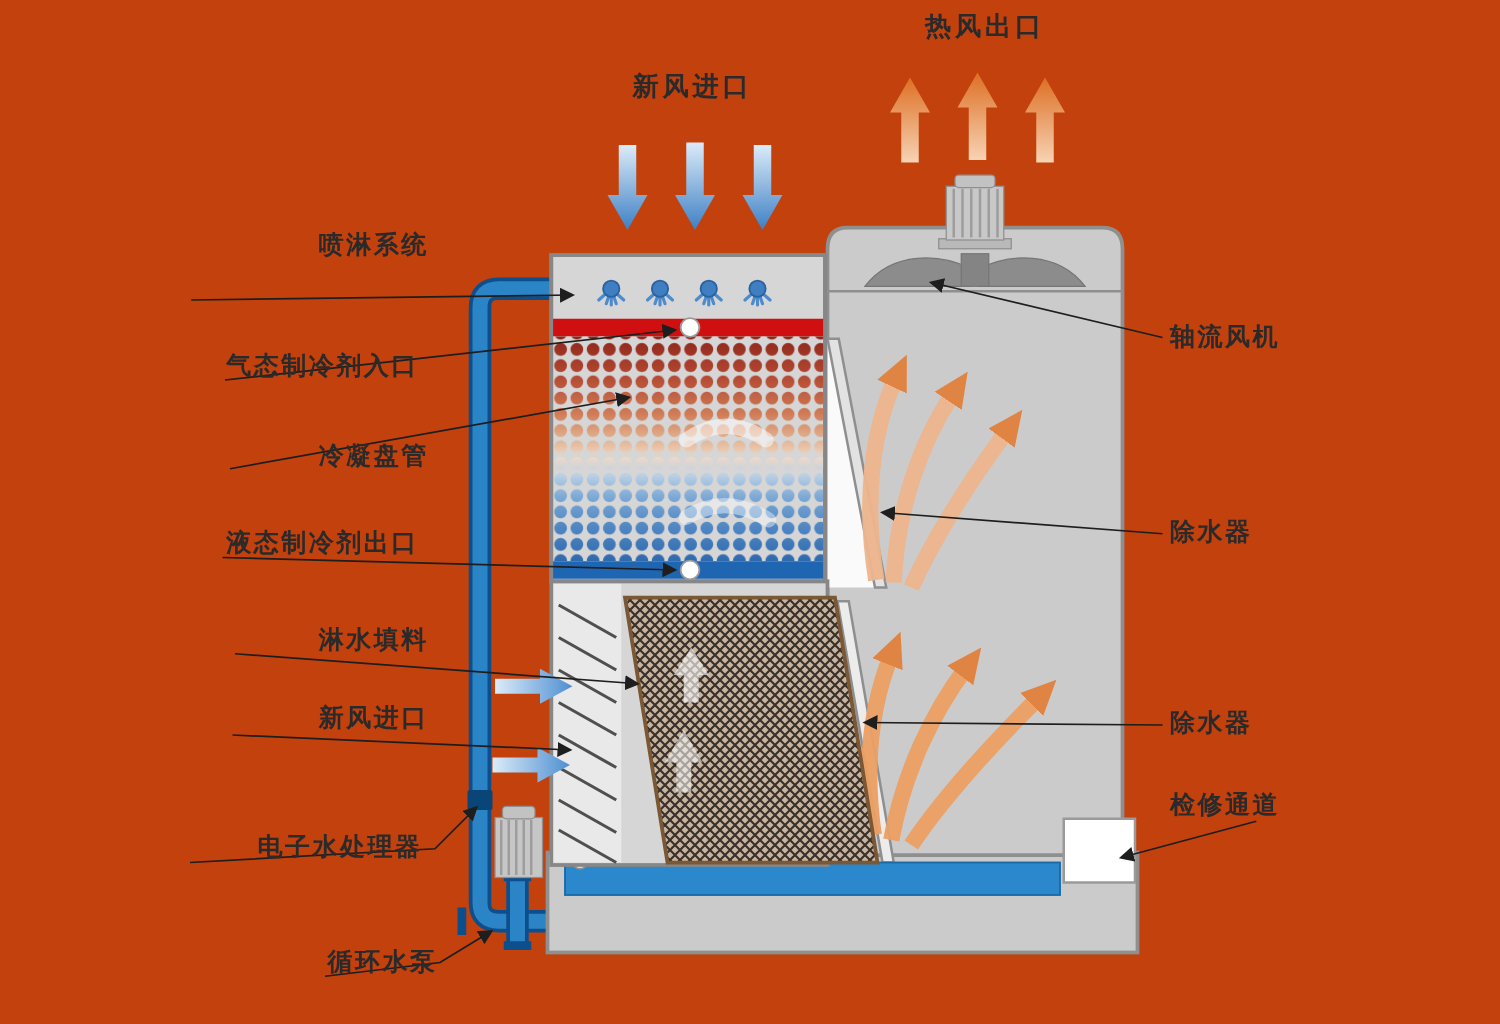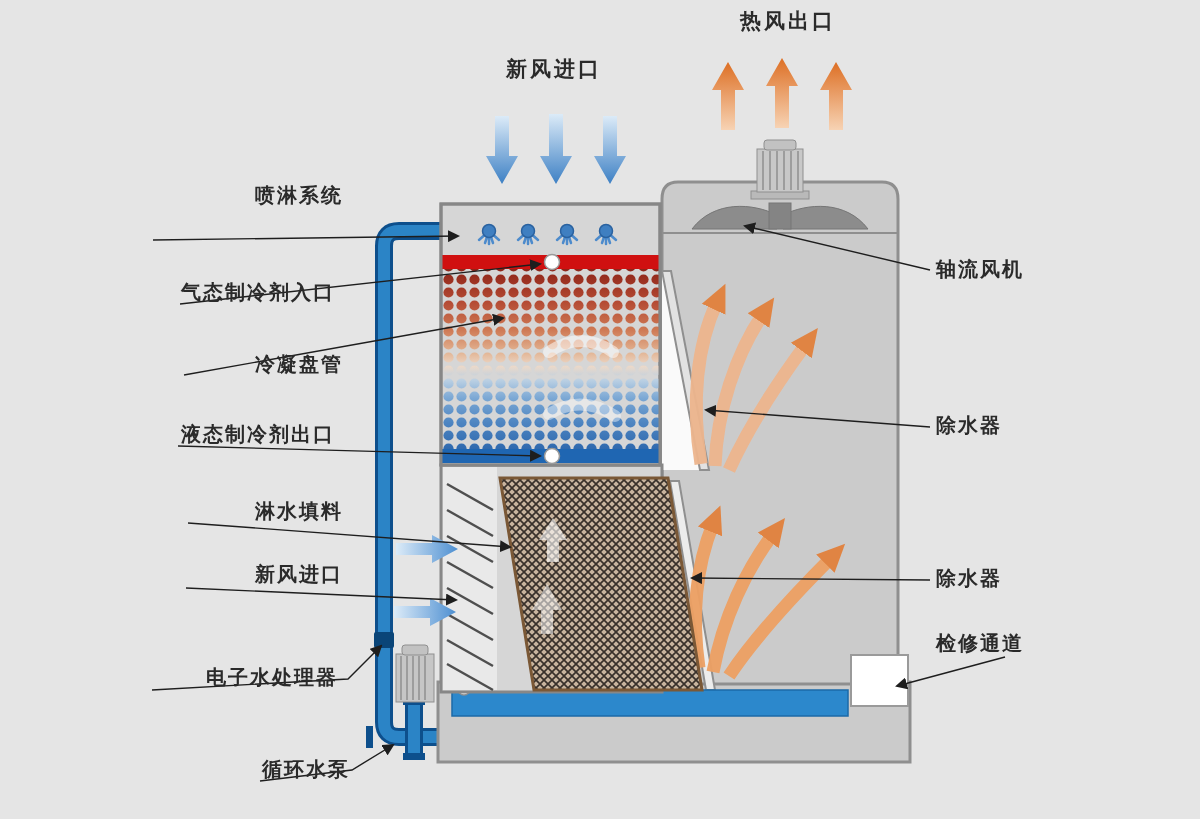"热风出口" .stage { background: #e5e5e5 -> #c2410c }
